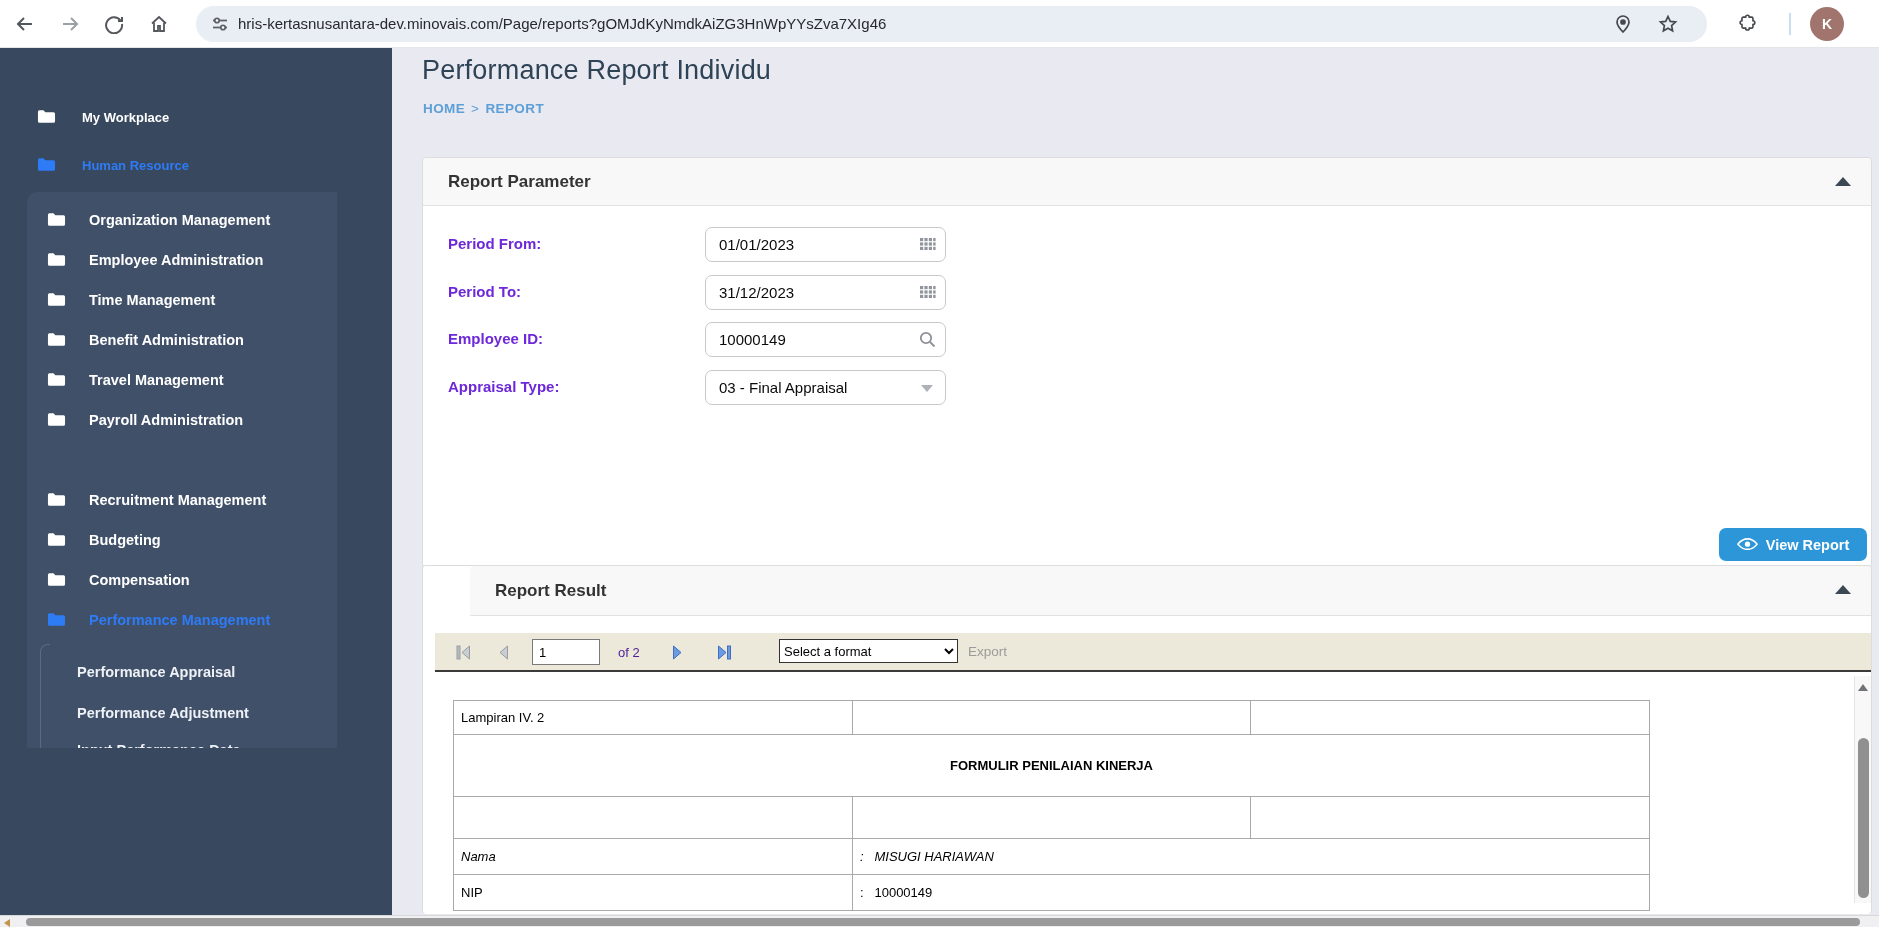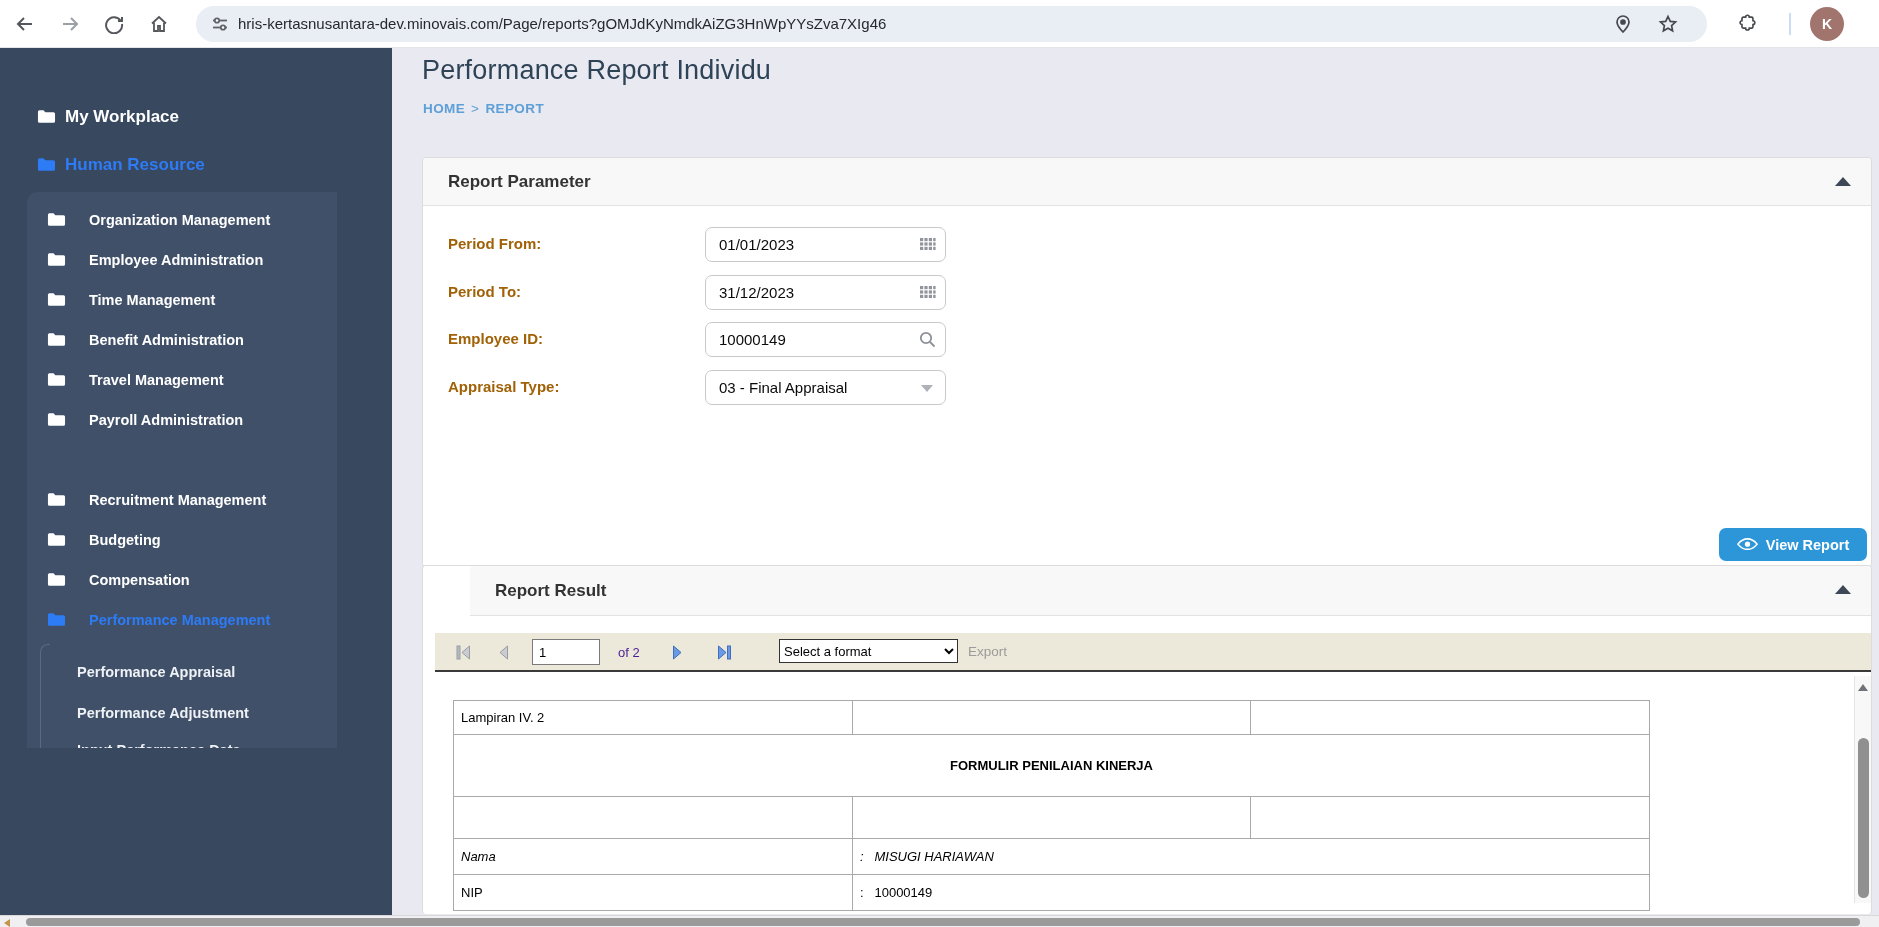"My Workplace" .lvl1 { font-size: 17px -> 13px; gap: 9px -> 26px }
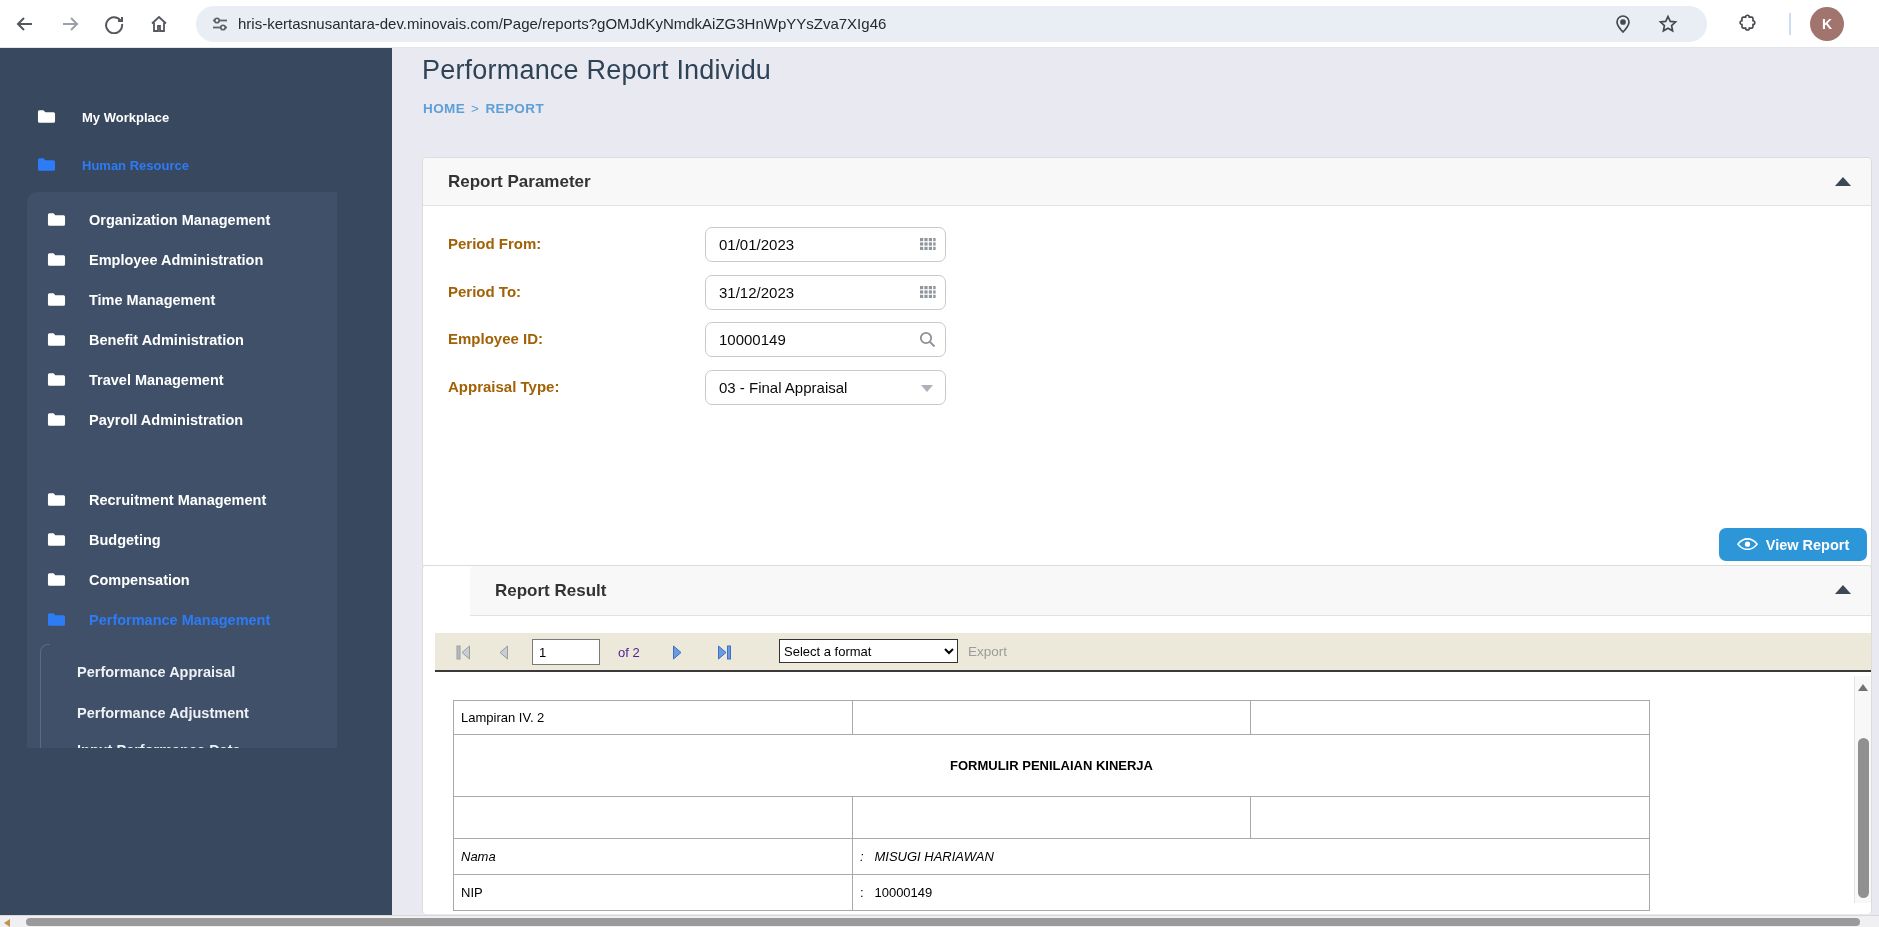"Period From:" .plabel { color: #a16207 -> #6d28d9 }
